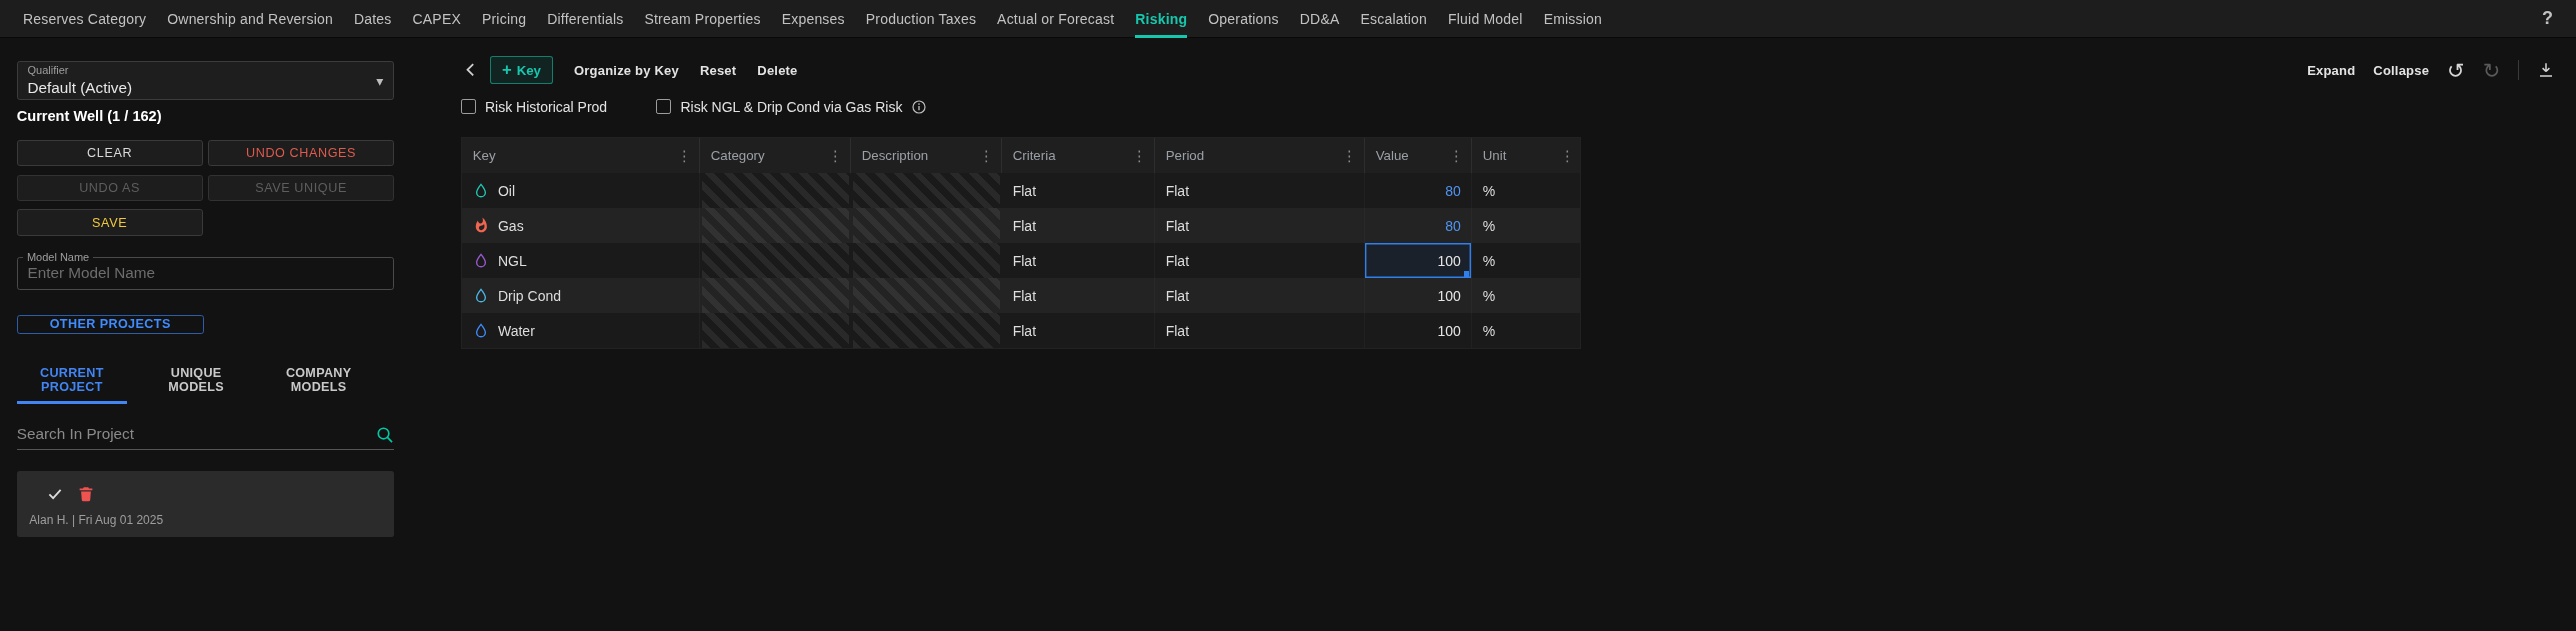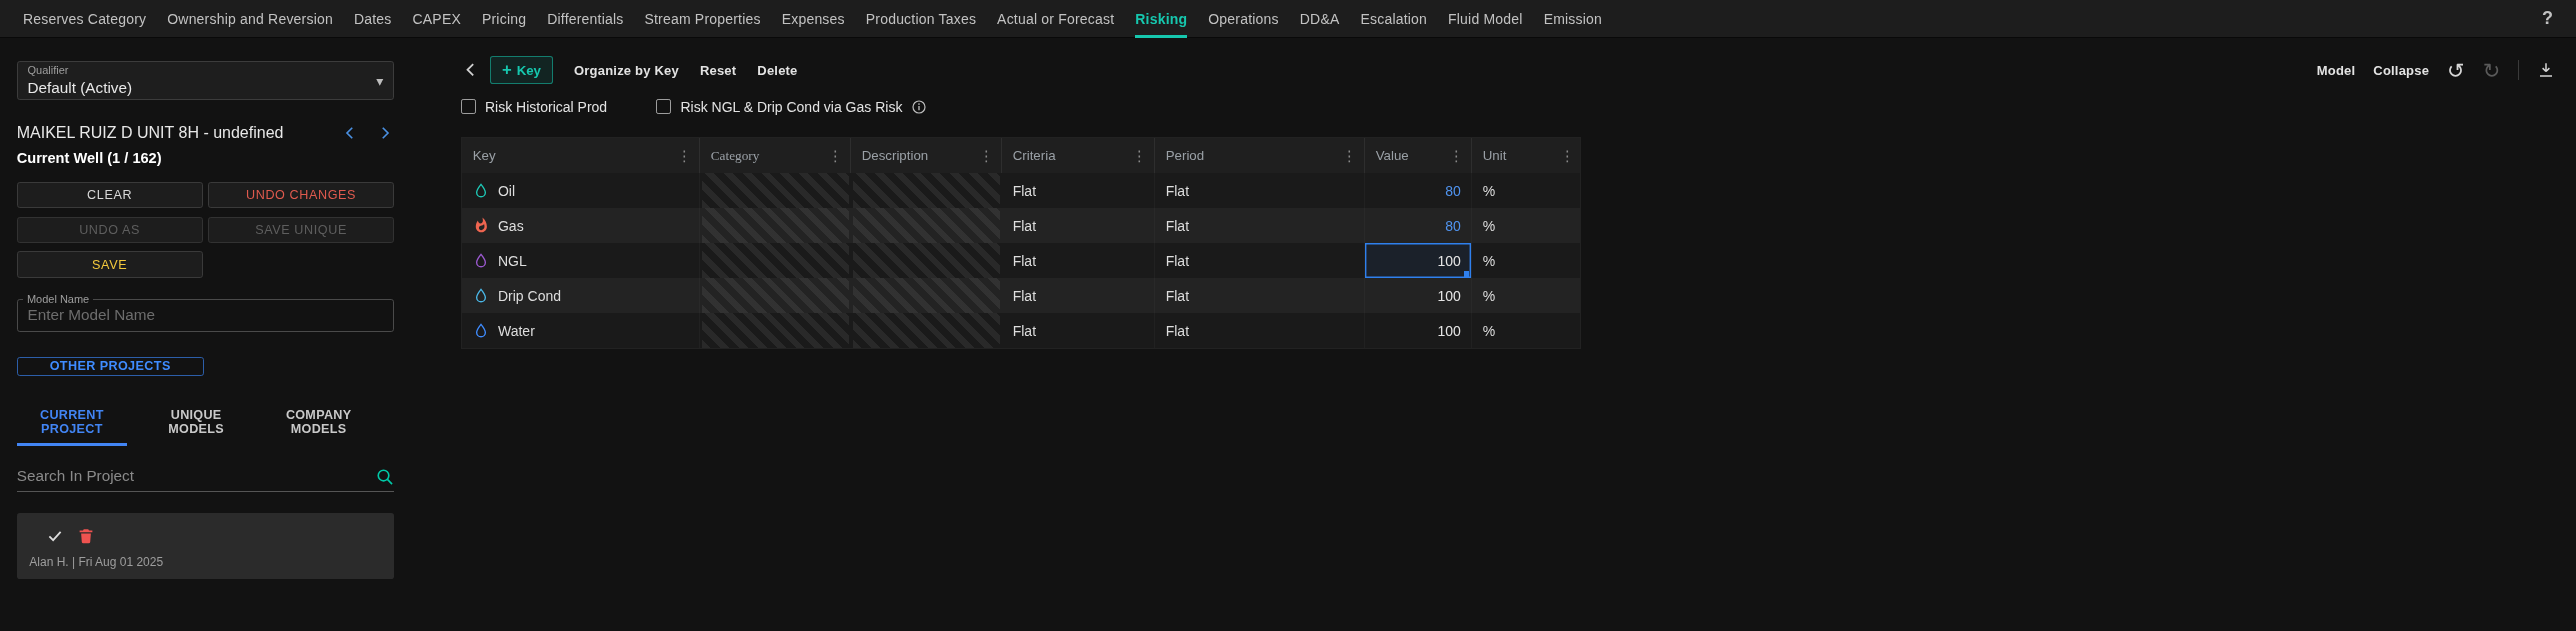"Model" button.txt-btn { text: Model -> Expand }
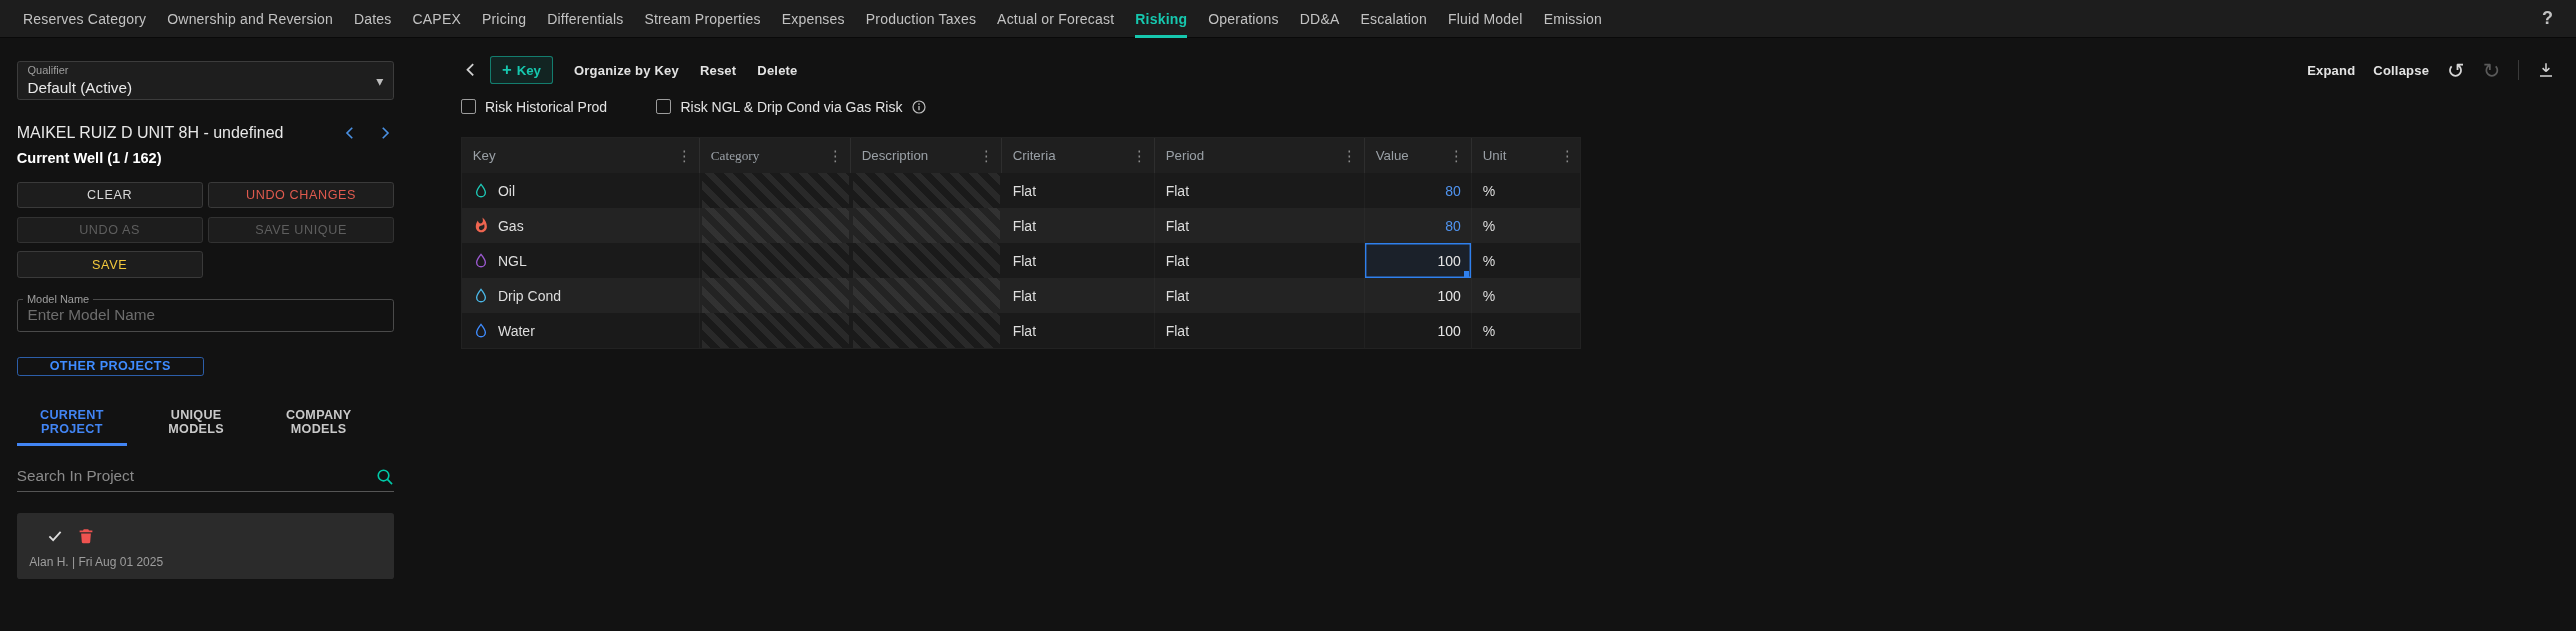"MAIKEL RUIZ D UNIT 8H" div.well-row { html: <div> <span>MAIKEL RUIZ D UNIT 8H - undefined</span> <span> <button> <svg> <path></path> </svg> </button> <button> <svg> <path></path> </svg> </button> </span> </div> -> none }
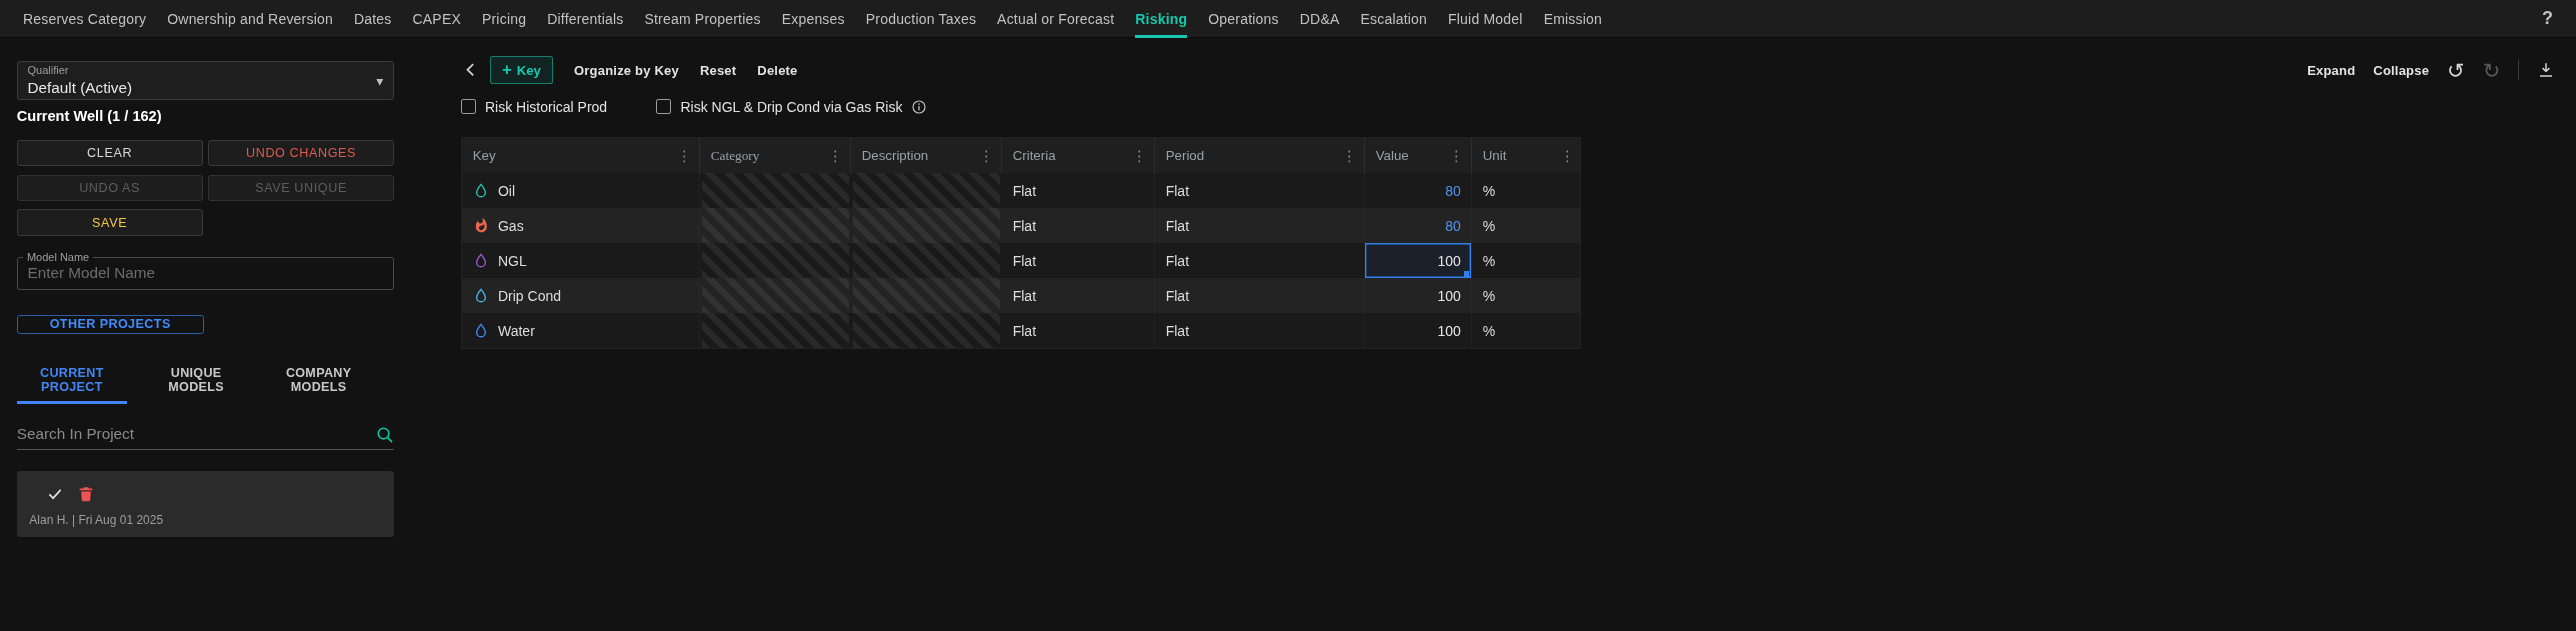"Category" .w-cat { font-family: Liberation Serif, serif -> none }
